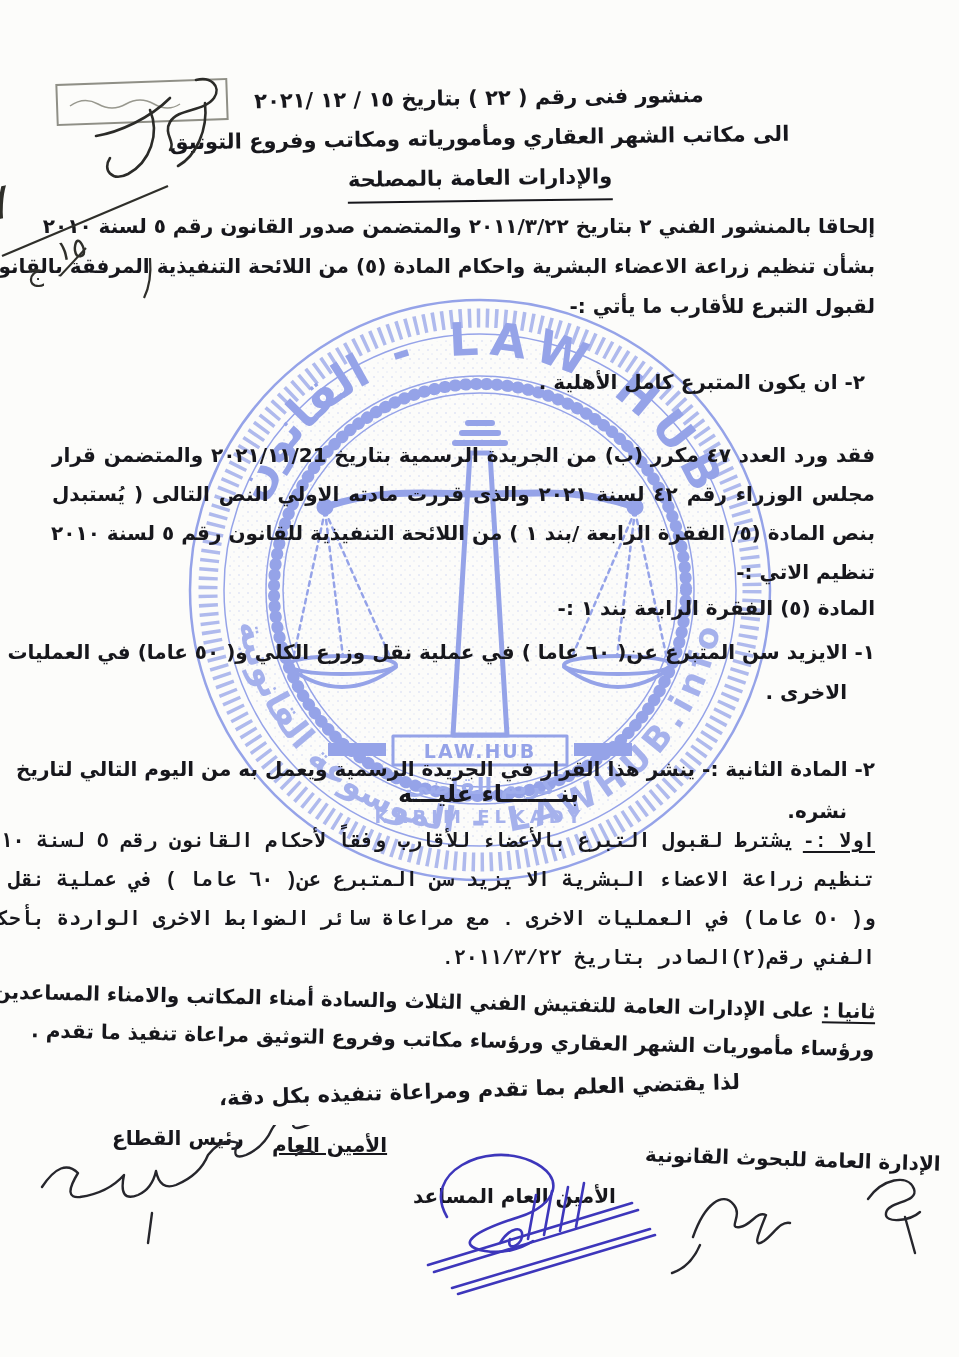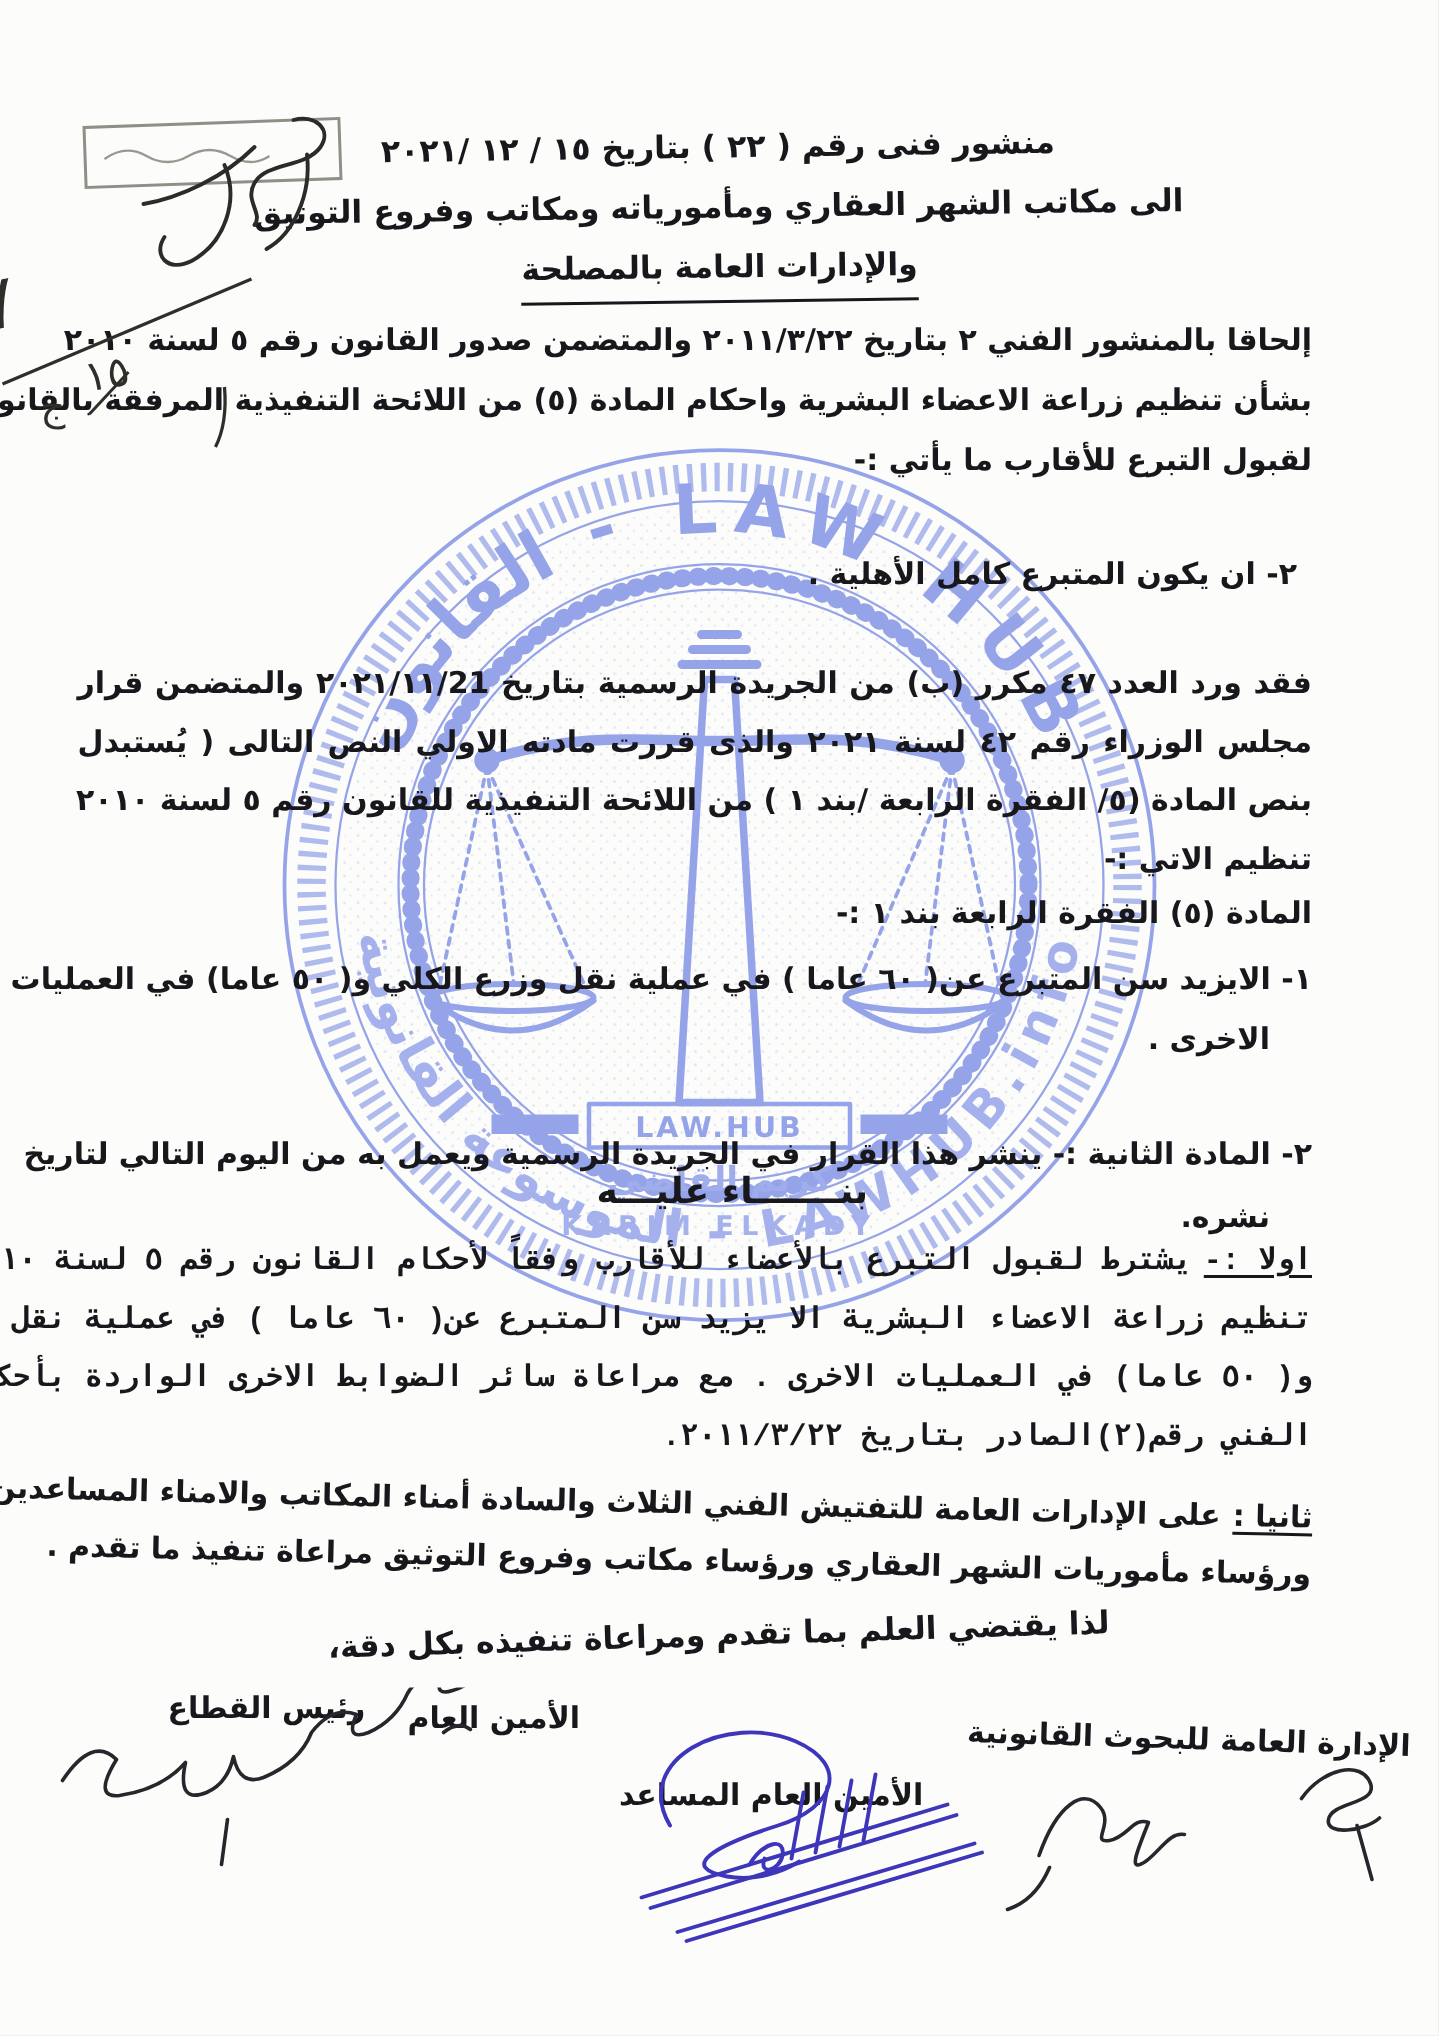"الأمين العام" .sigt.t-general { text-decoration: none -> underline }
